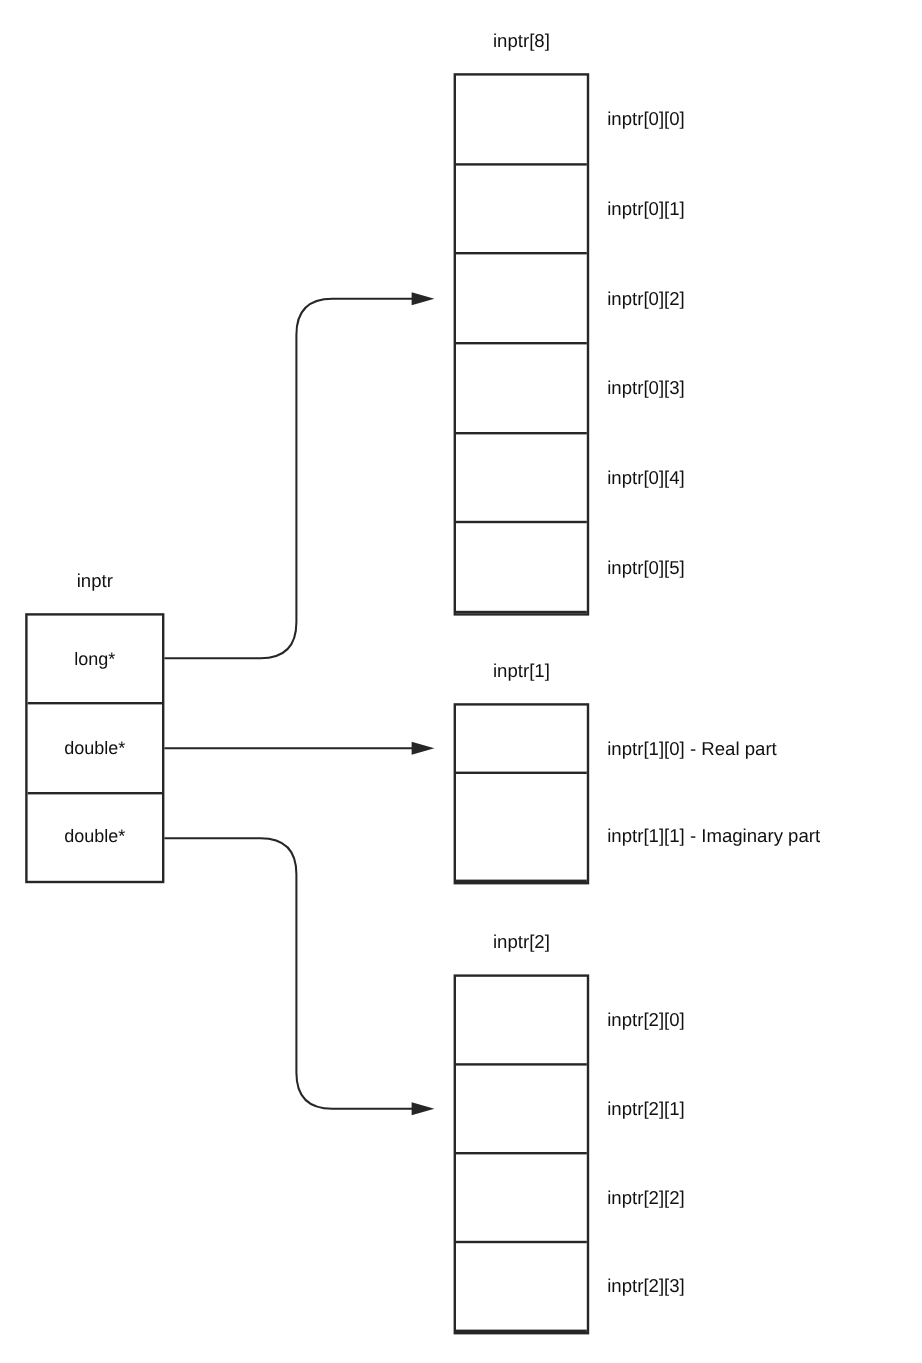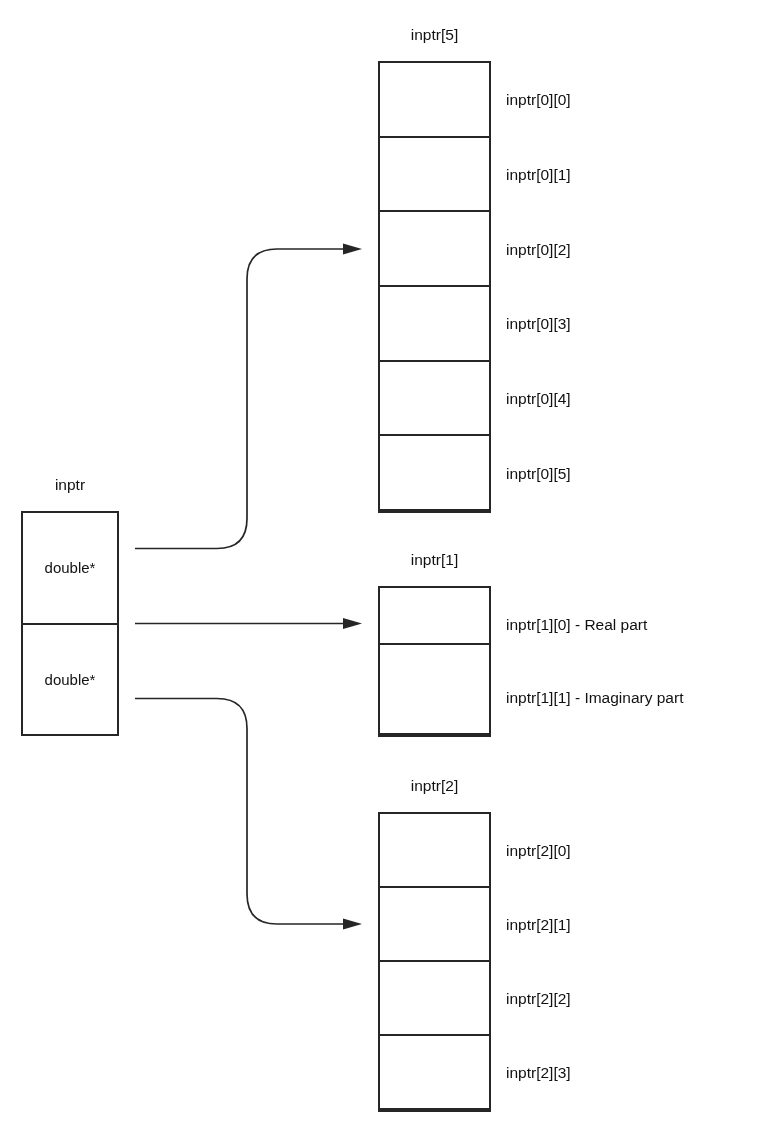"inptr[5]" div.table-title { text: 5 -> 8 }
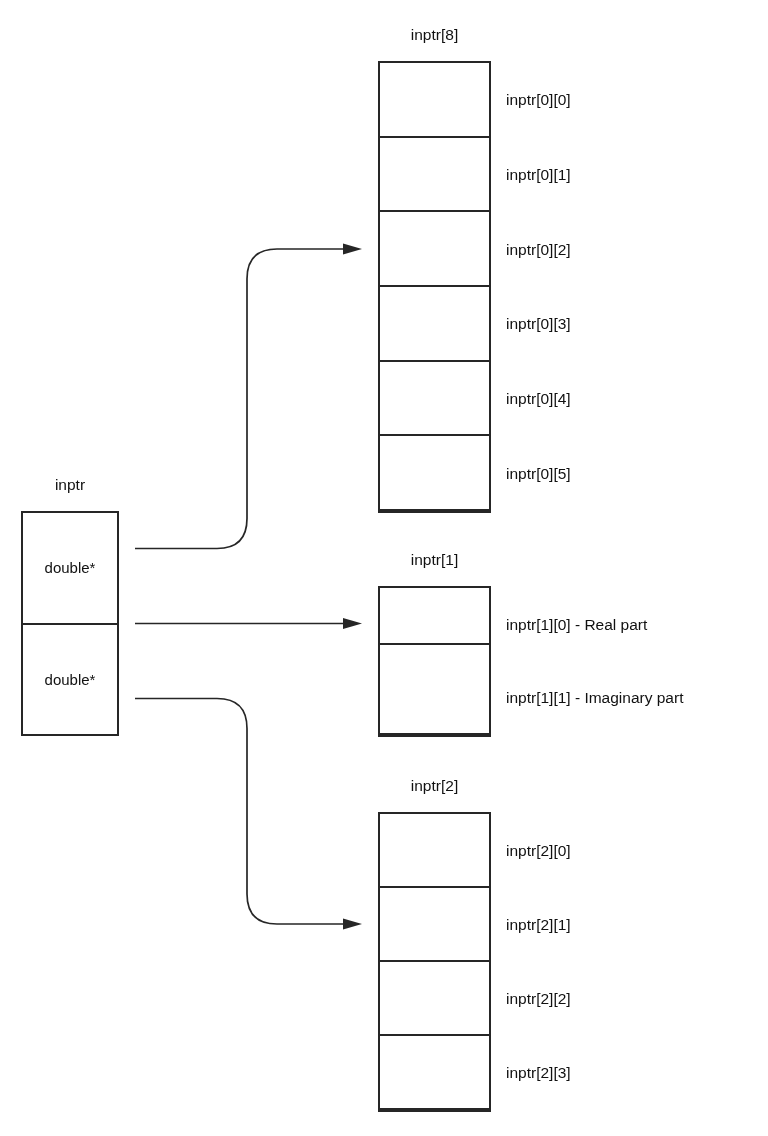"inptr" #pointer-box { width: 98px -> 116px }
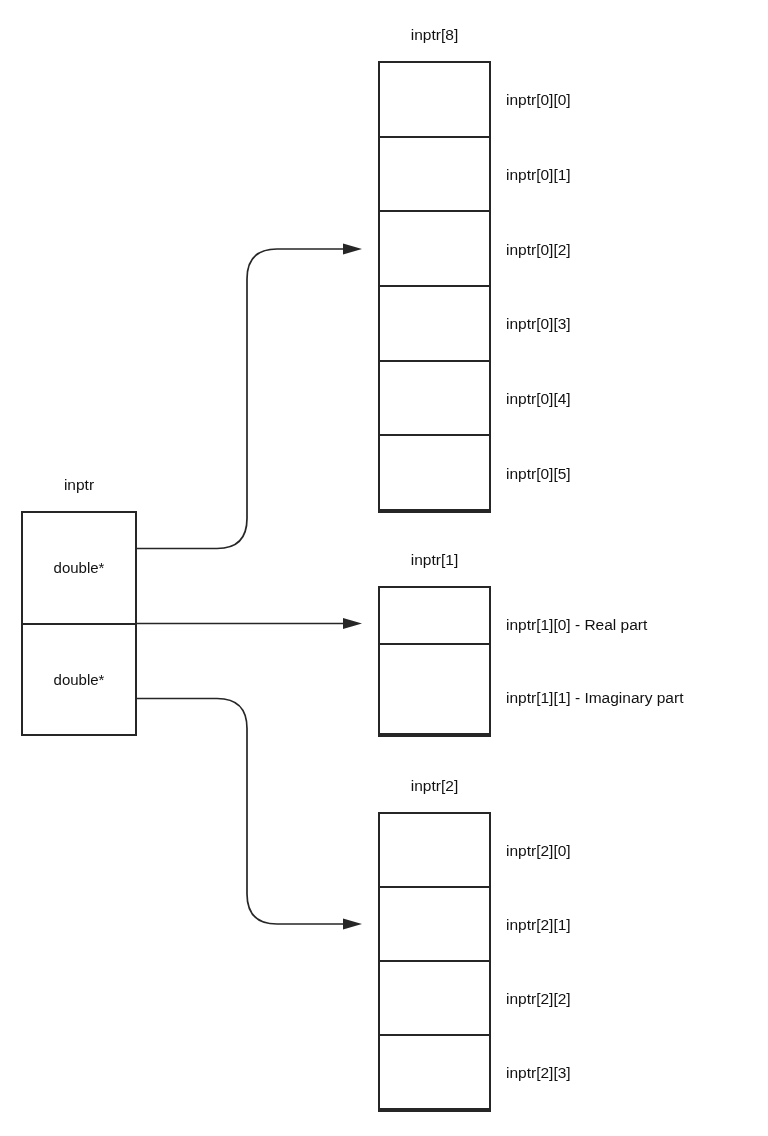"long*" div.cell { html: none -> <div>long*</div> }
